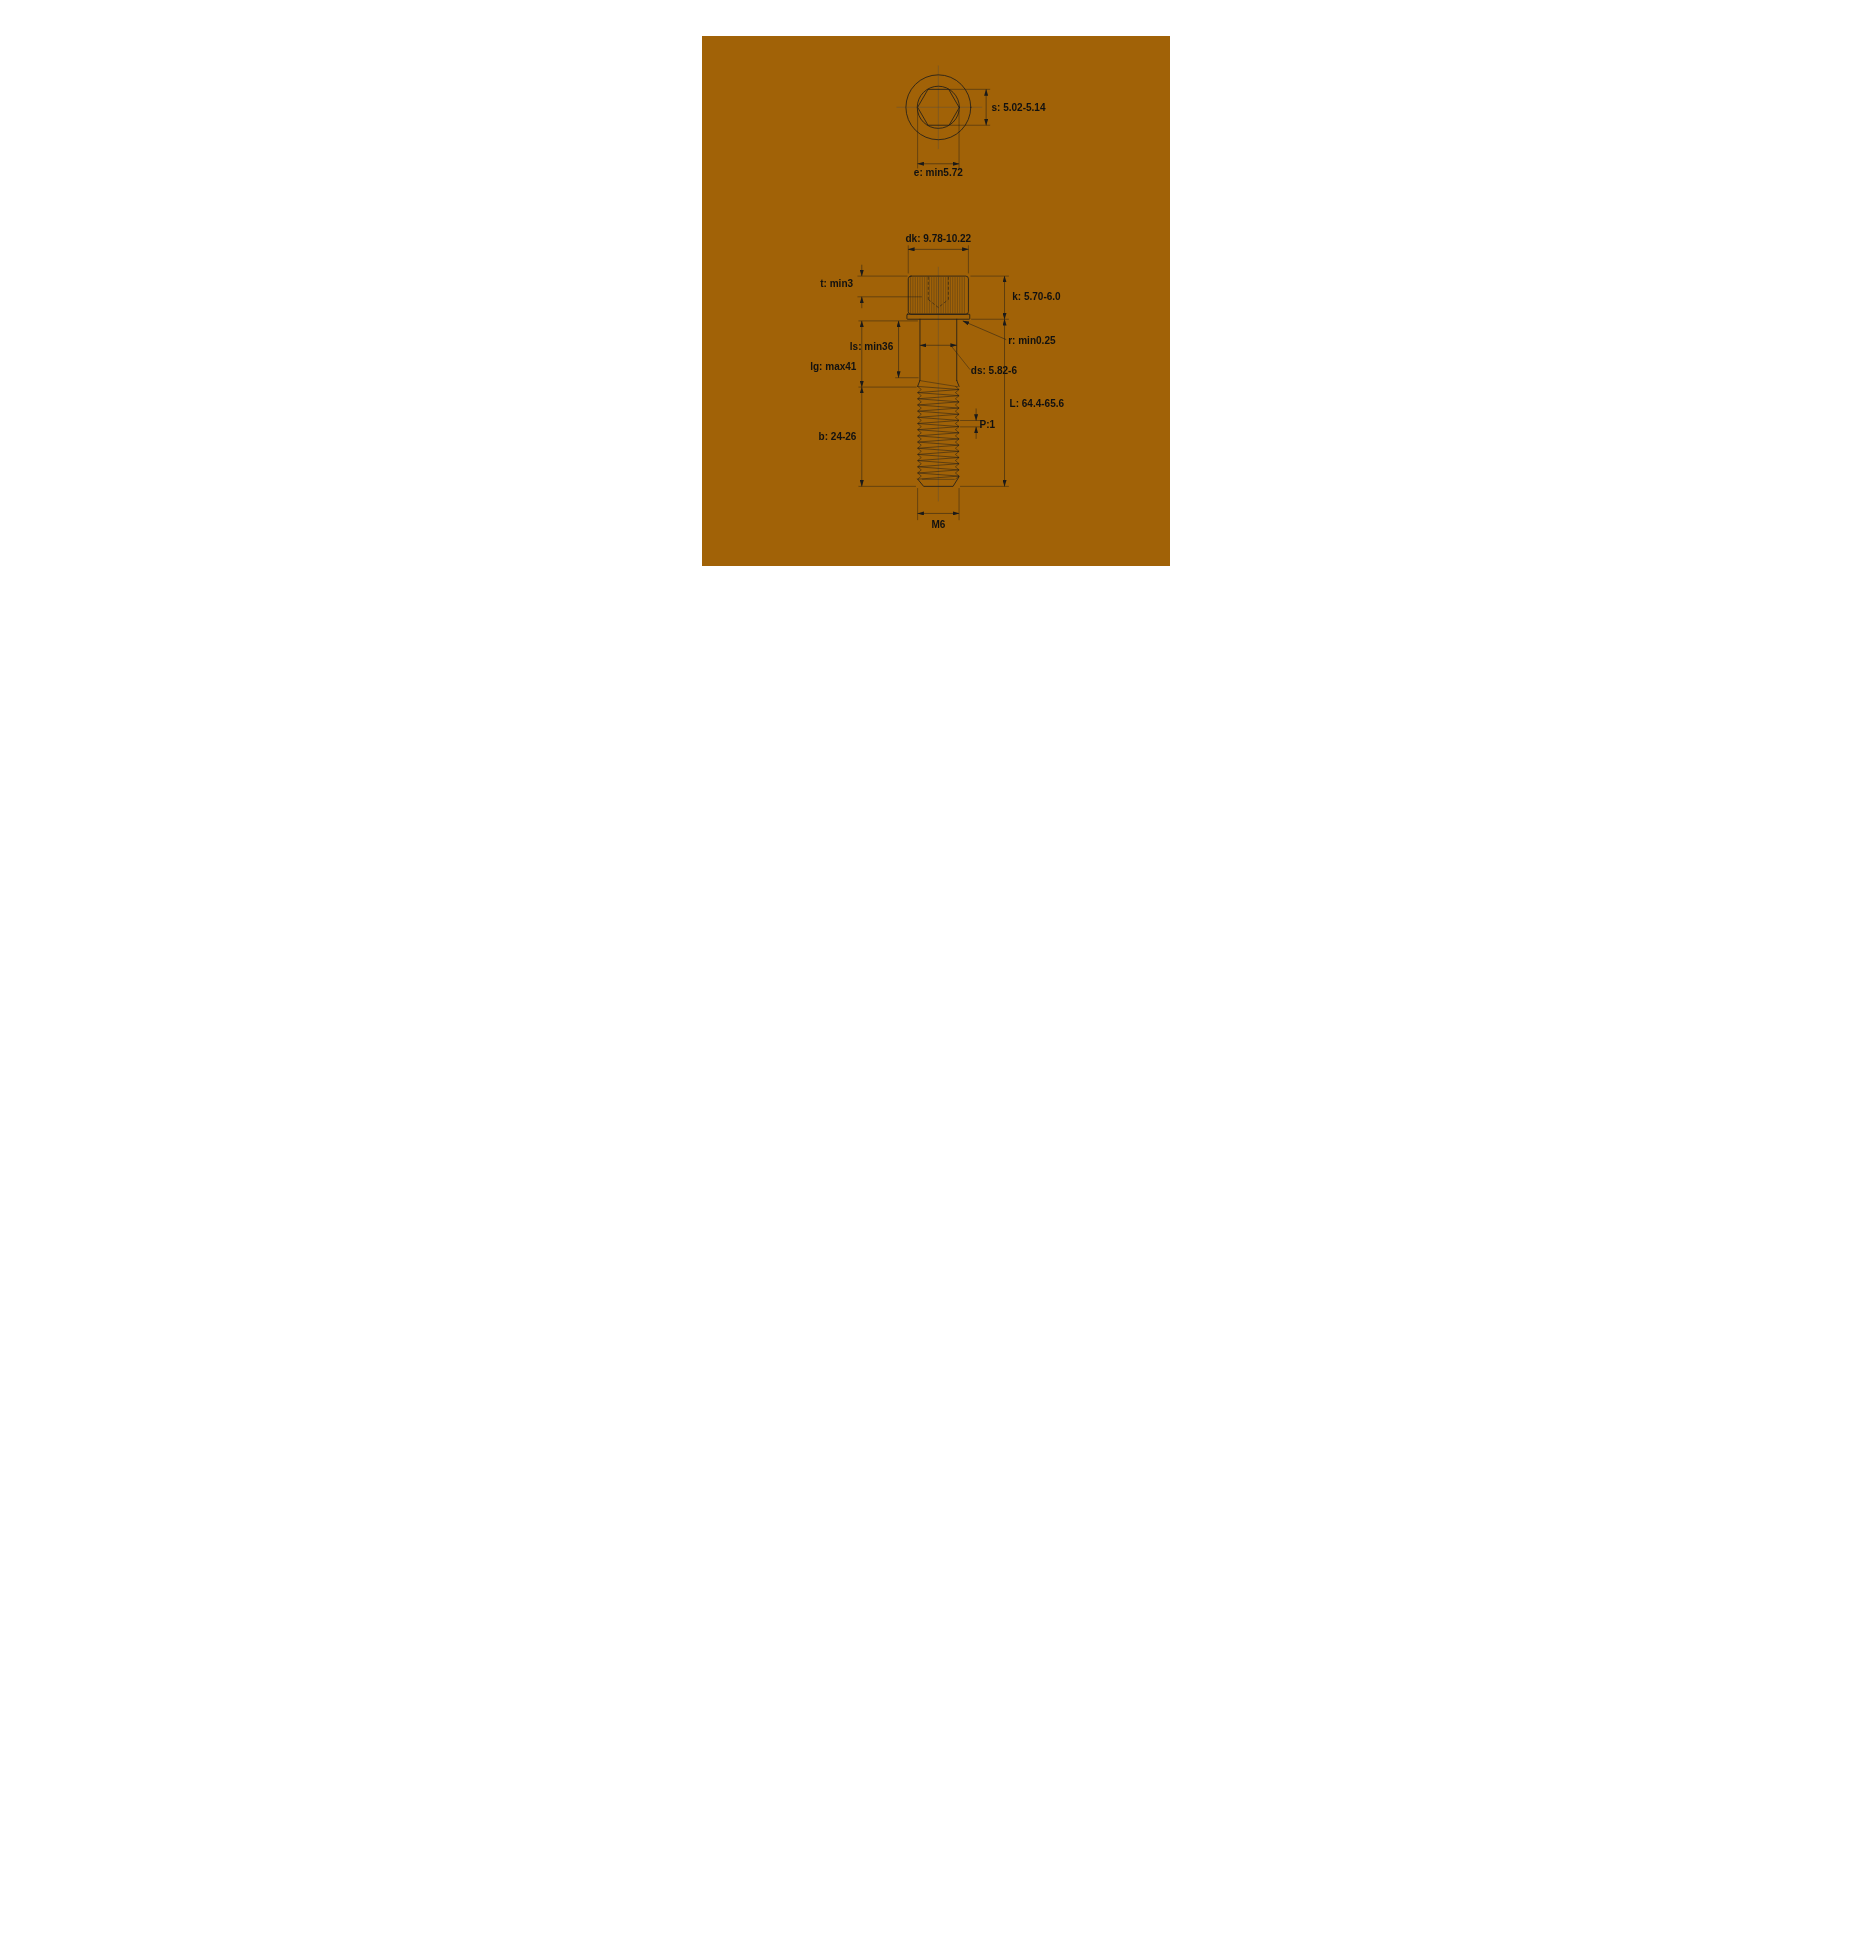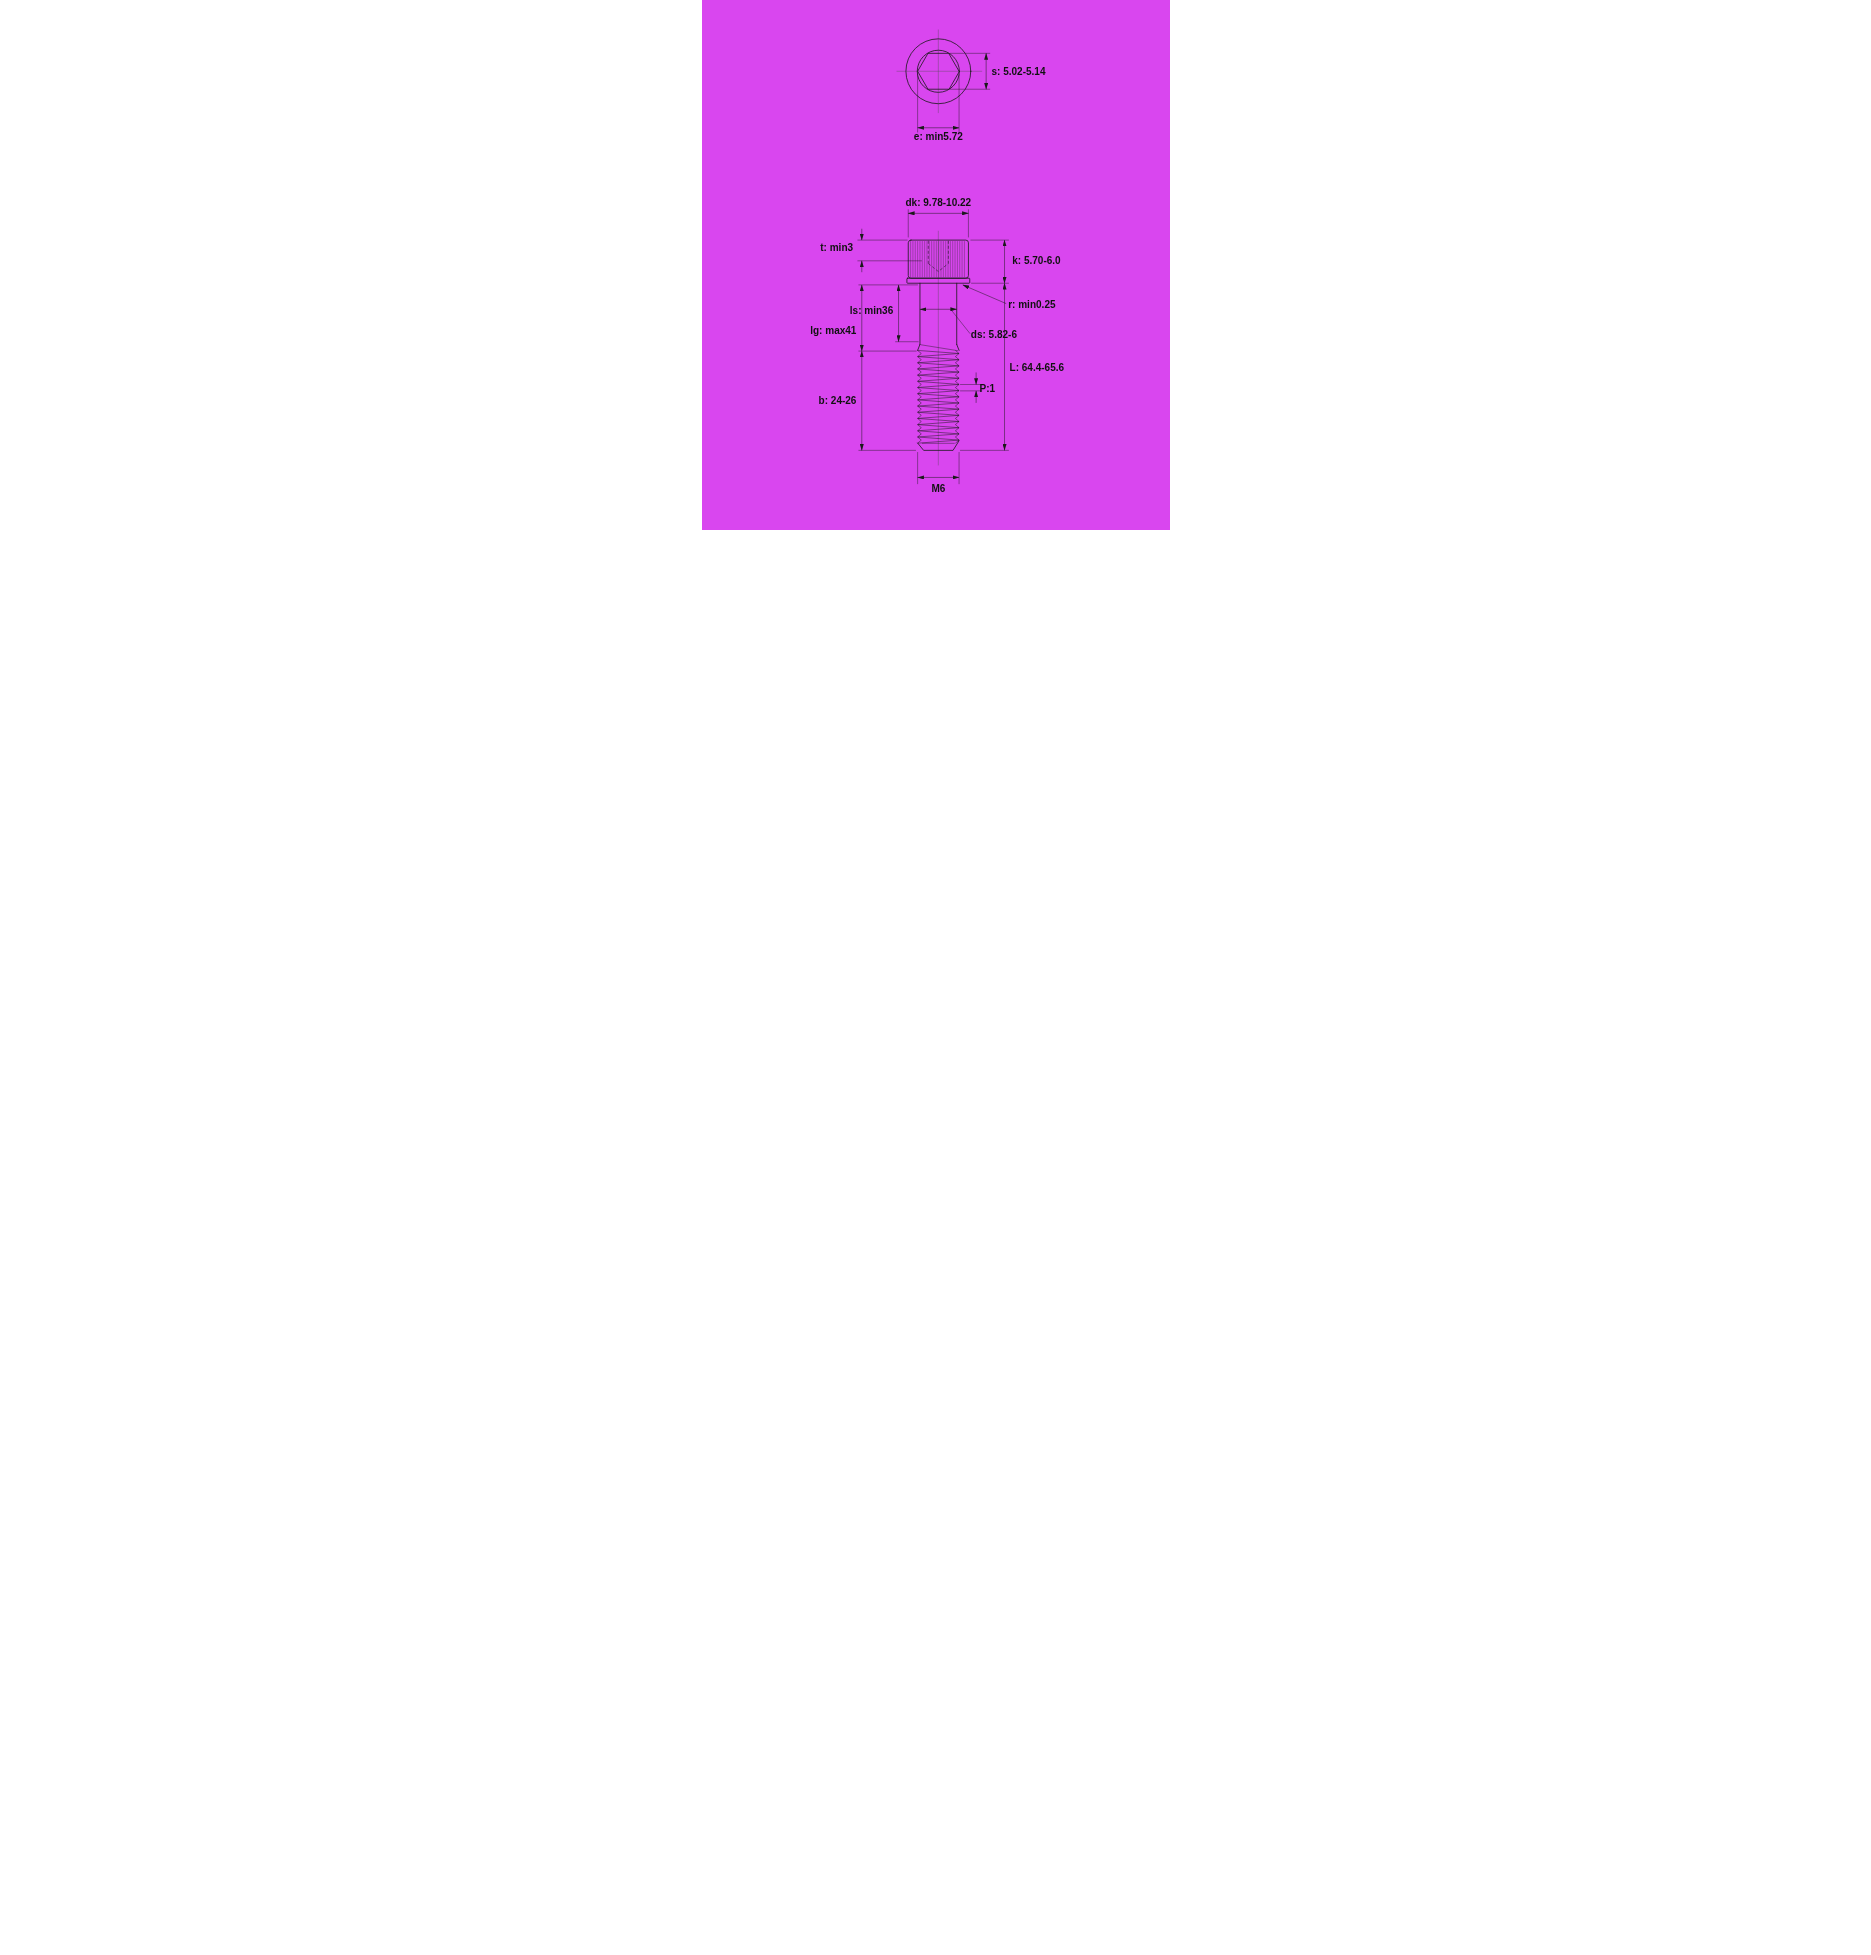"s: 5.02-5.14" .canvas-wrap { background: #d946ef -> #a16207; margin-top: none -> 36px }
